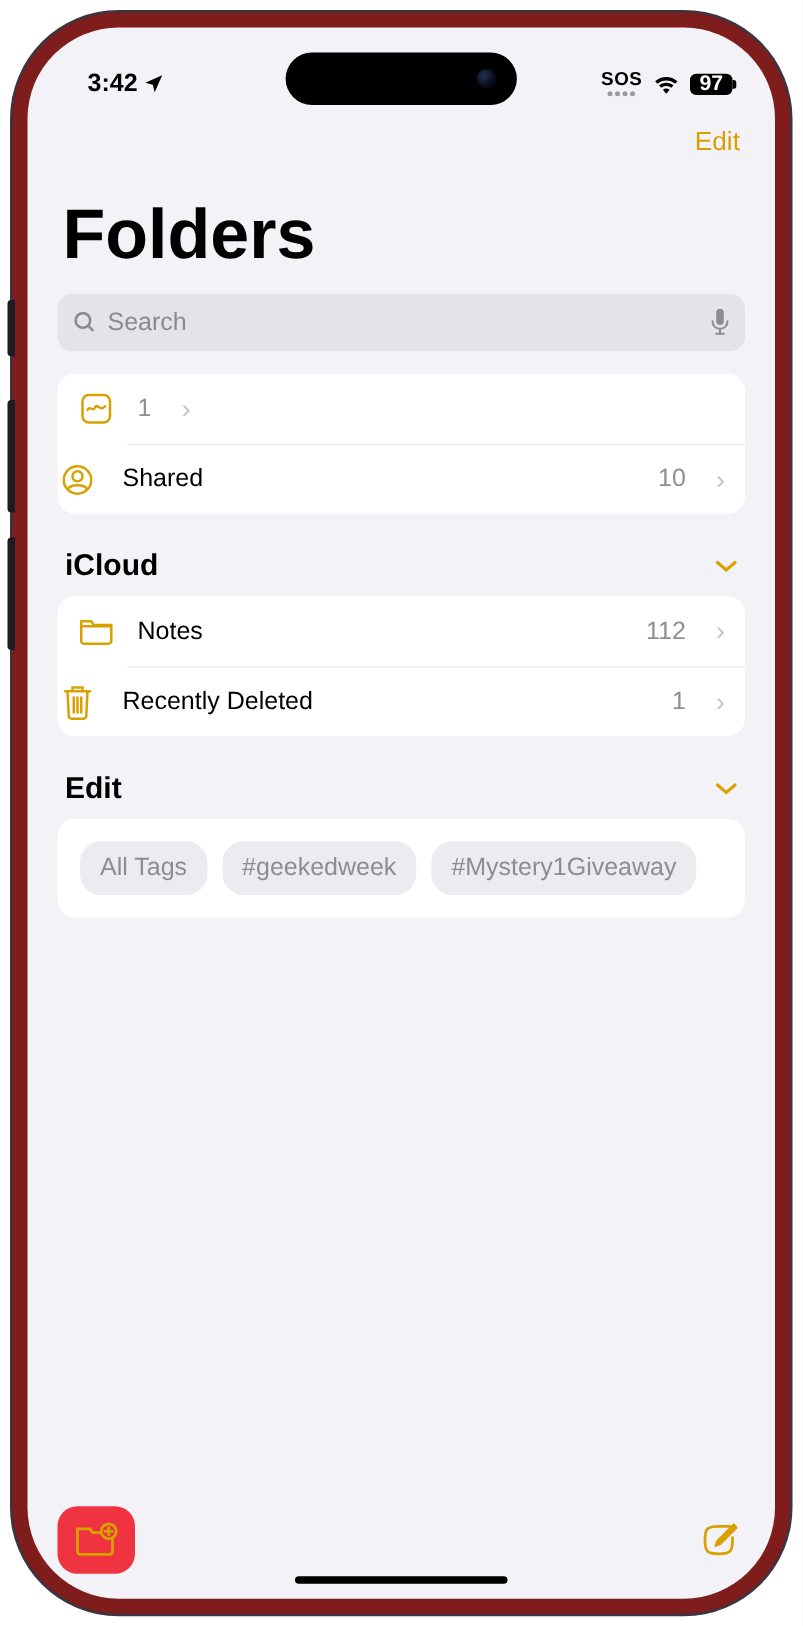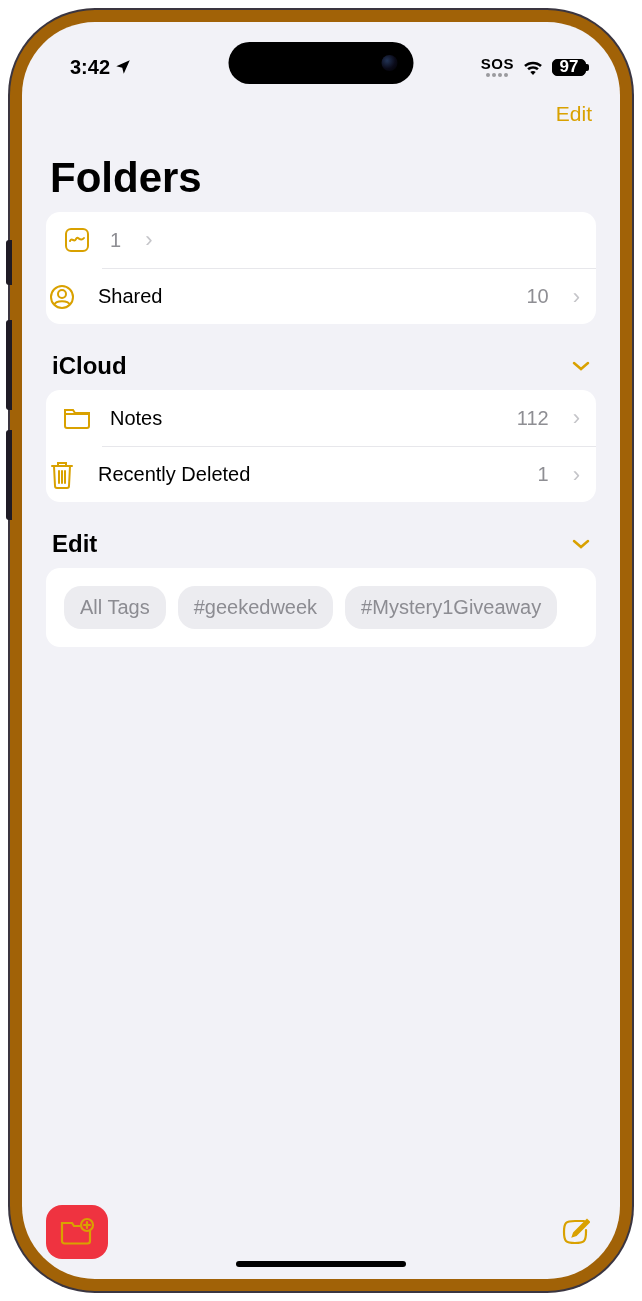"3:42" .device { background: #a16207 -> #7f1d1d }
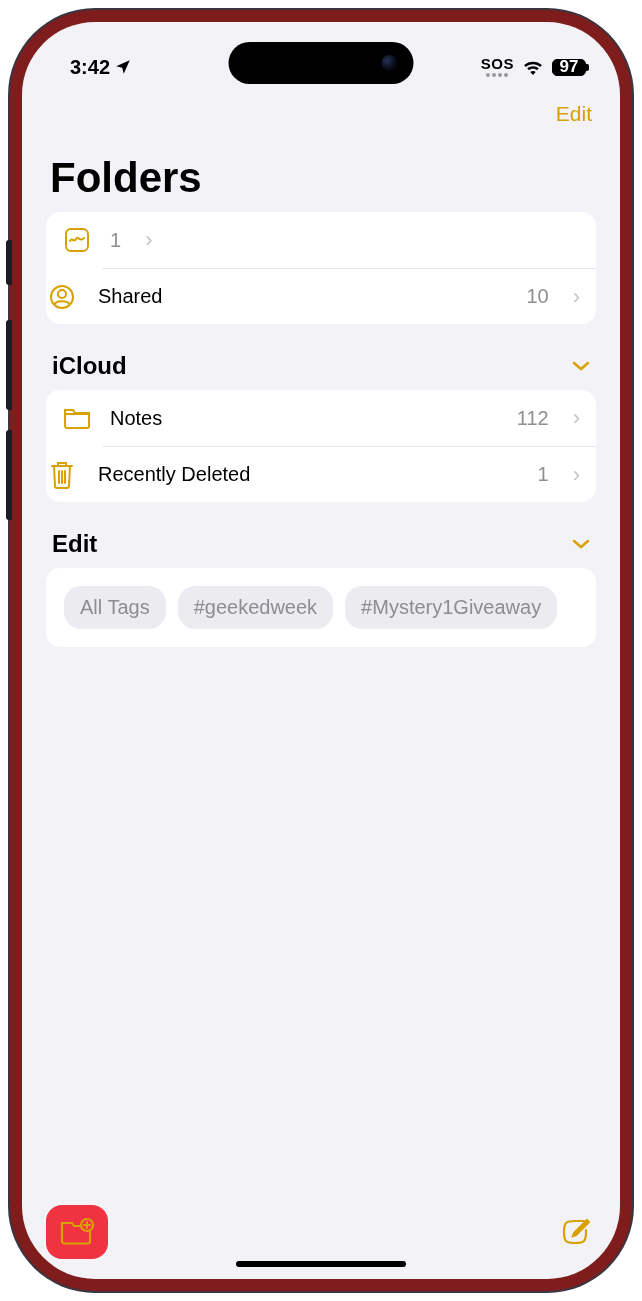"Folders" .title { font-size: 42px -> 56px }
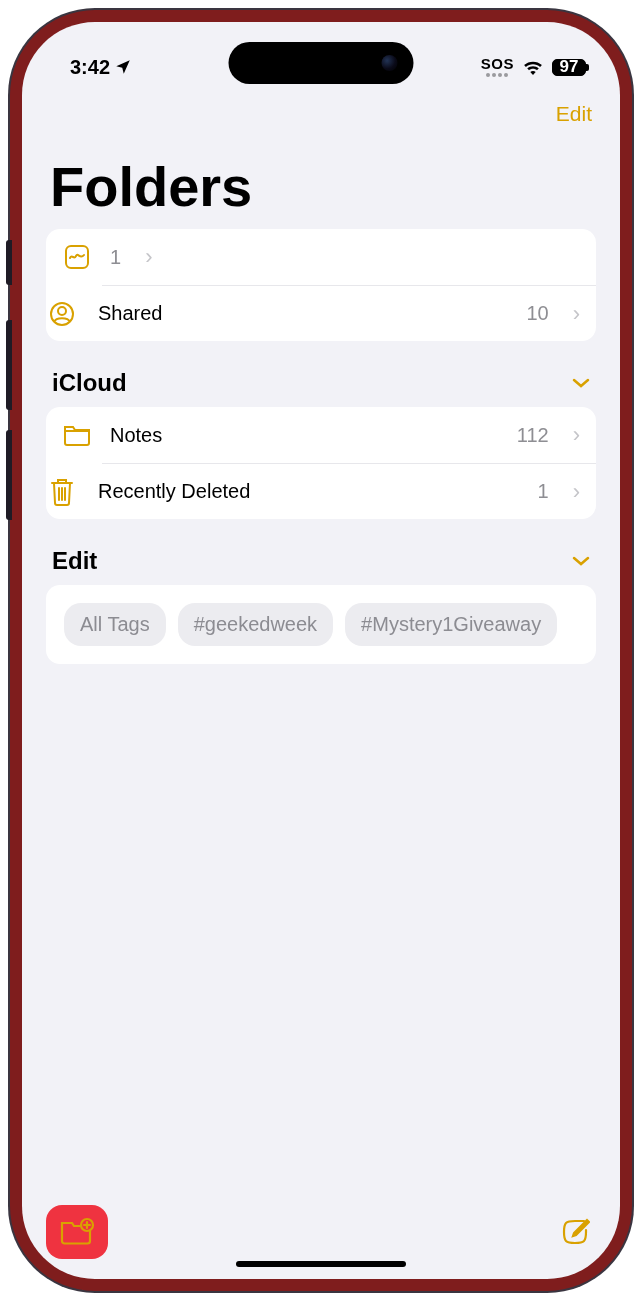"Search" div.search { html: none -> <div> <svg> <circle></circle> <line></line> </svg> <span>Search</span> <svg> <rect></rect> <path></path> </svg> </div> }
